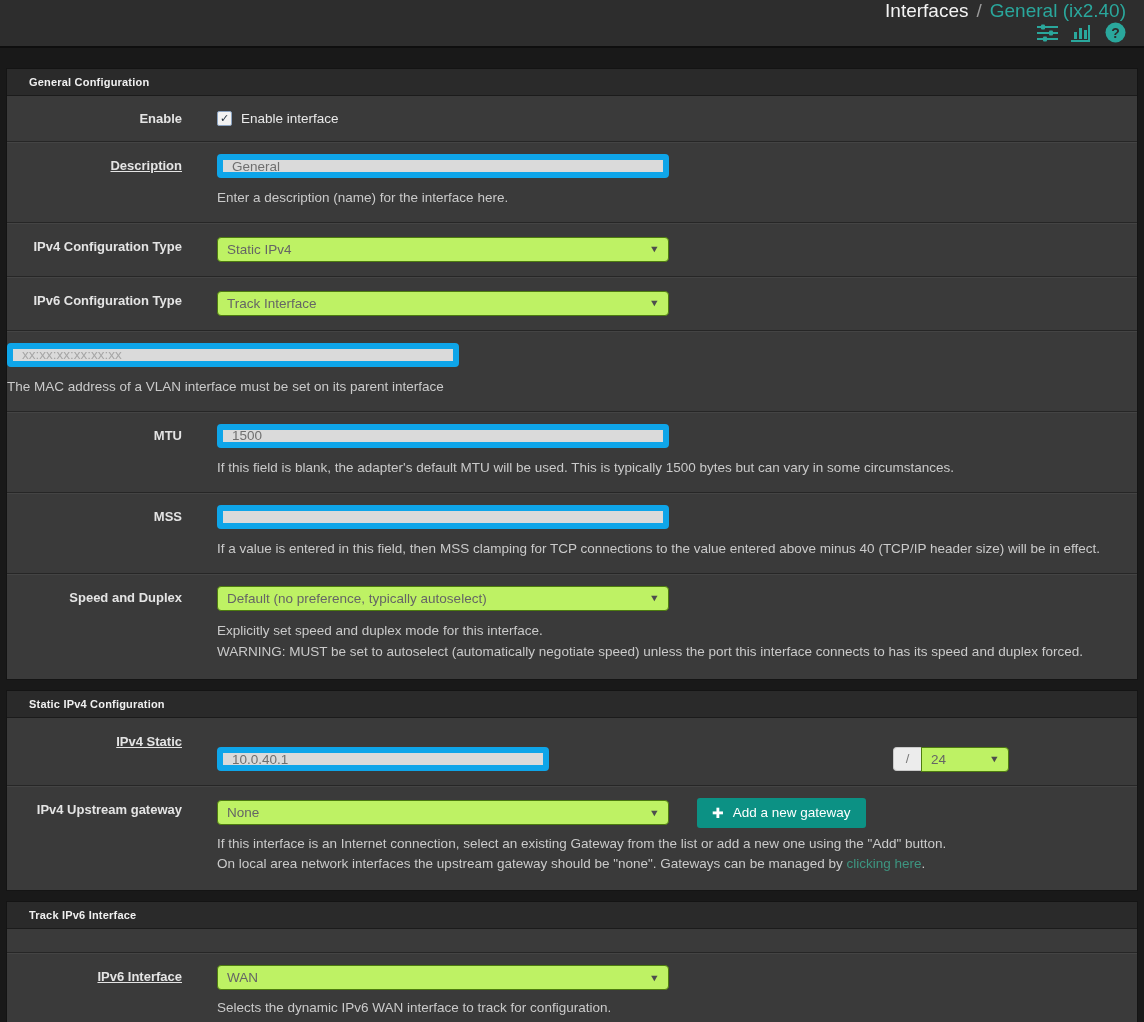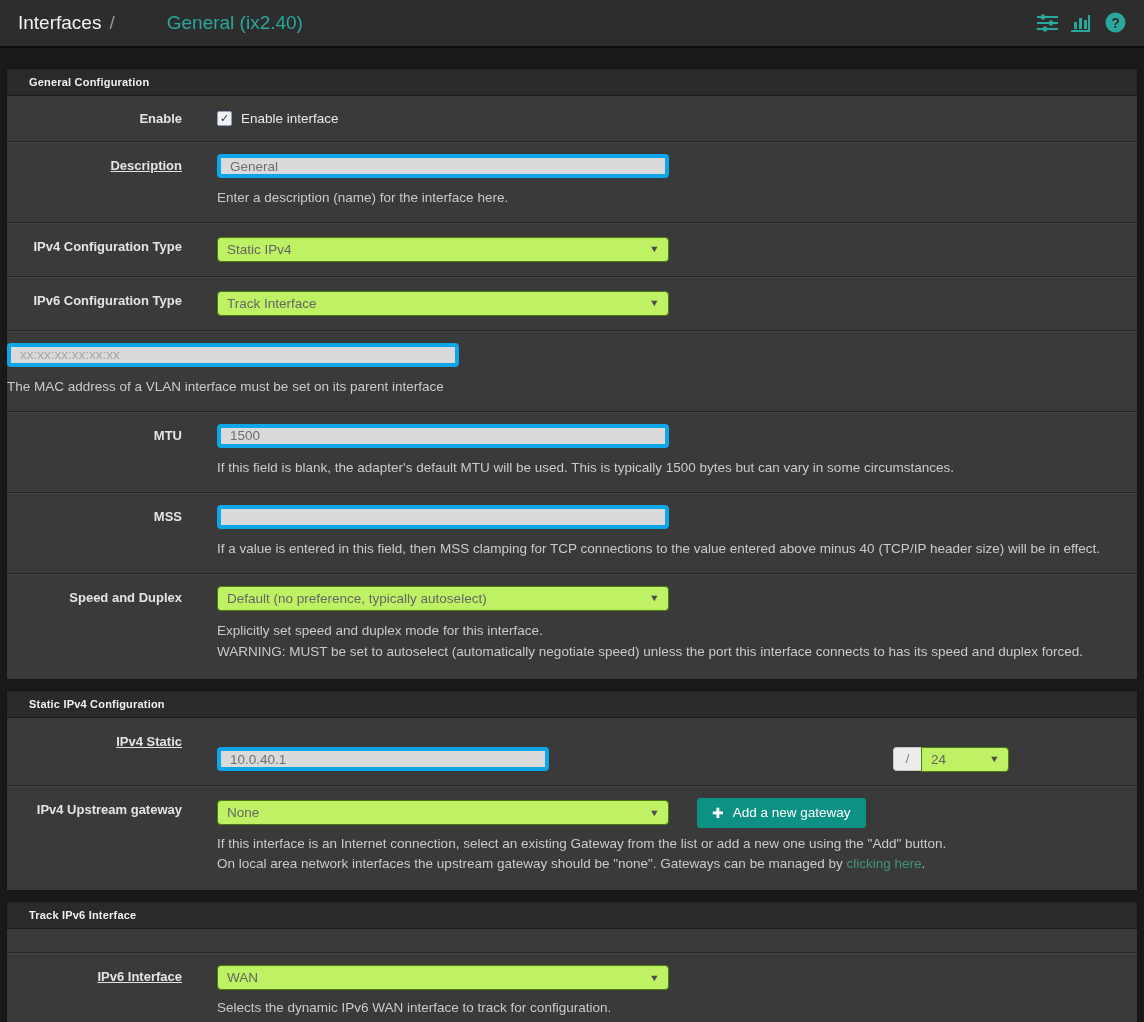"Interfaces" .navbar { align-items: flex-start -> flex-end; flex-direction: none -> column; padding: 12px 18px -> 0 18px }
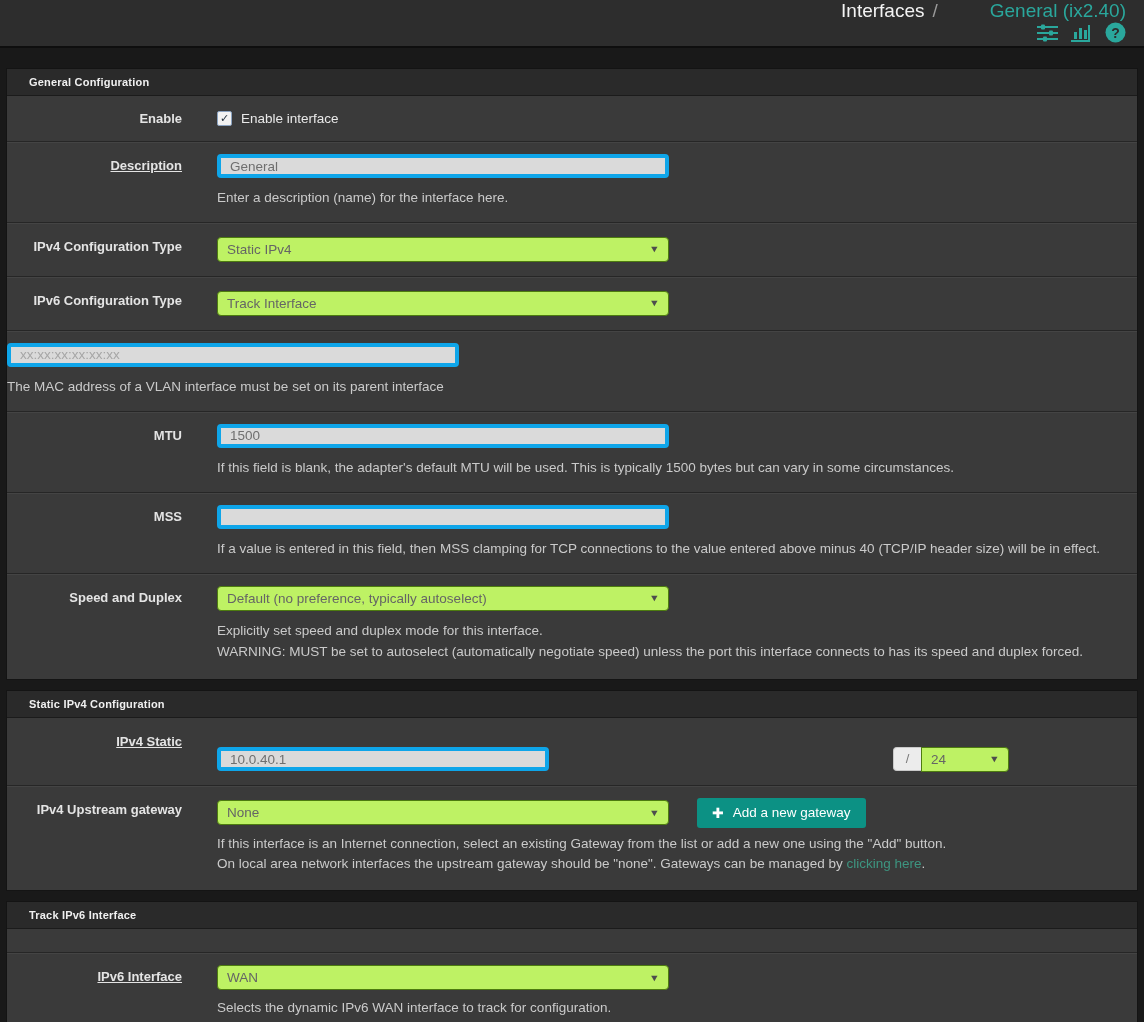"General (ix2.40)" .bc-page { margin-left: 44px -> none }
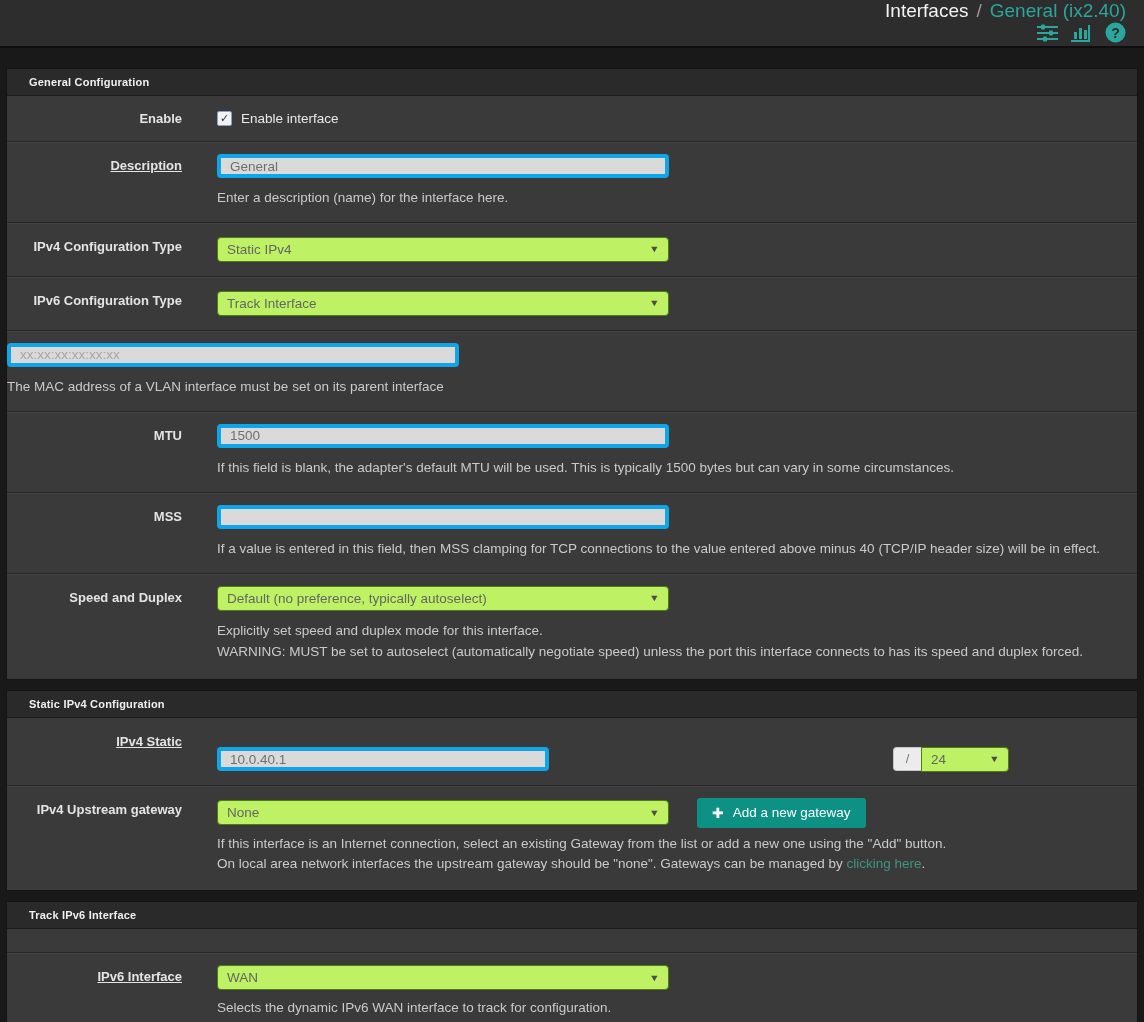"General" .text-input { border: 4px solid #0ea5e9 -> 6px solid #0ea5e9 }
